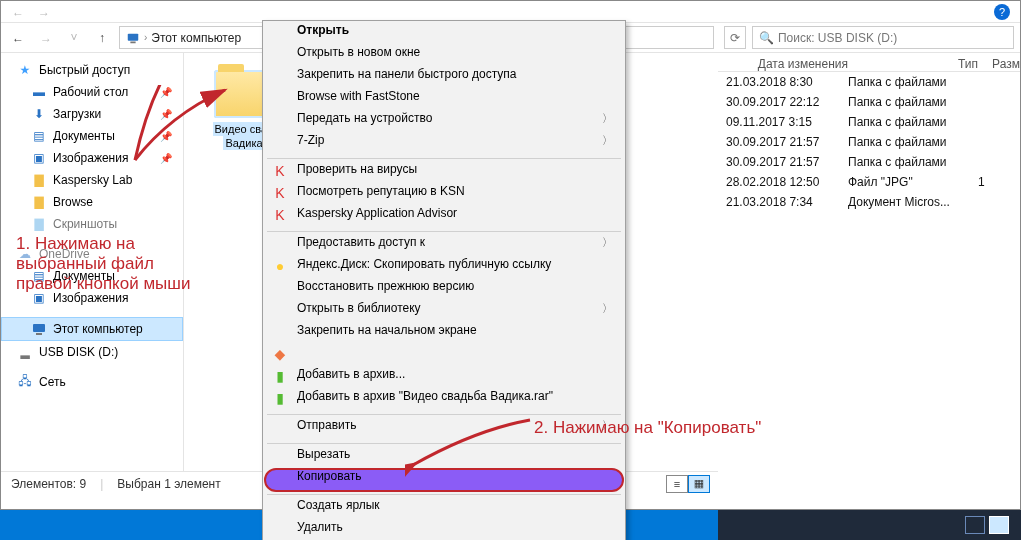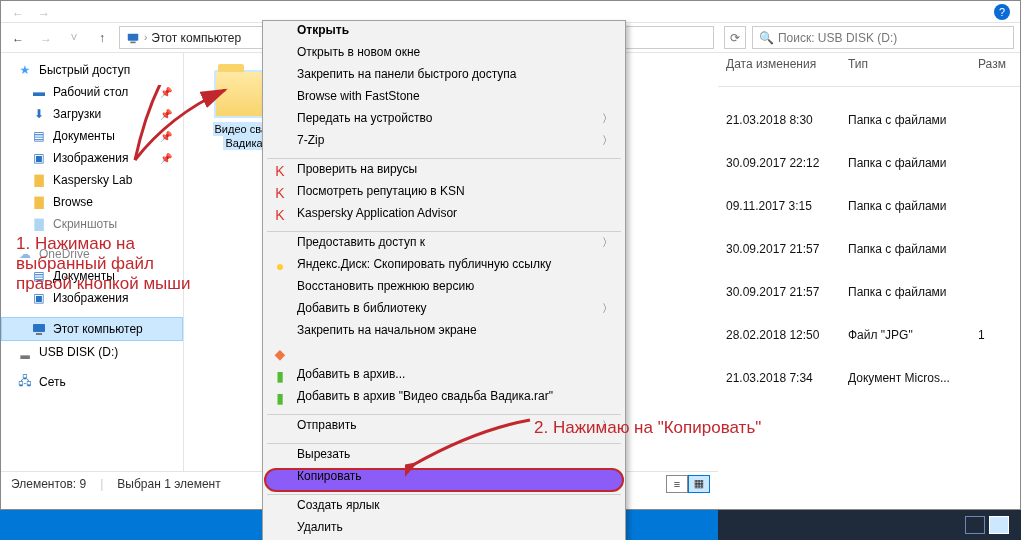"Дата изменения" .cols { padding: 4px 0 15px 8px -> 4px 0 0 8px; text-align: none -> right }
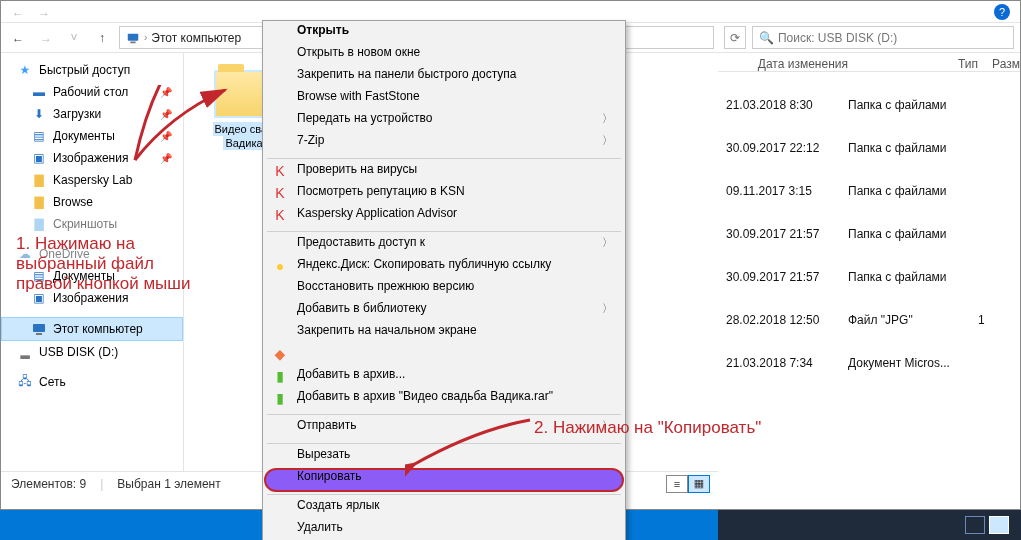"21.03.2018 8:30" .row span { margin-top: 23px -> none }
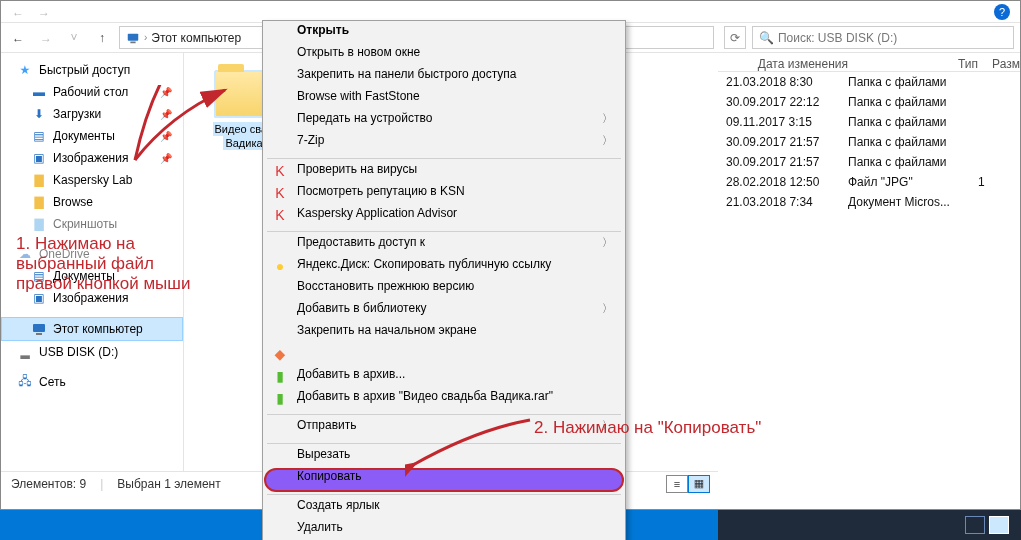"Добавить в библиотеку" span { text: Добавить -> Открыть }
